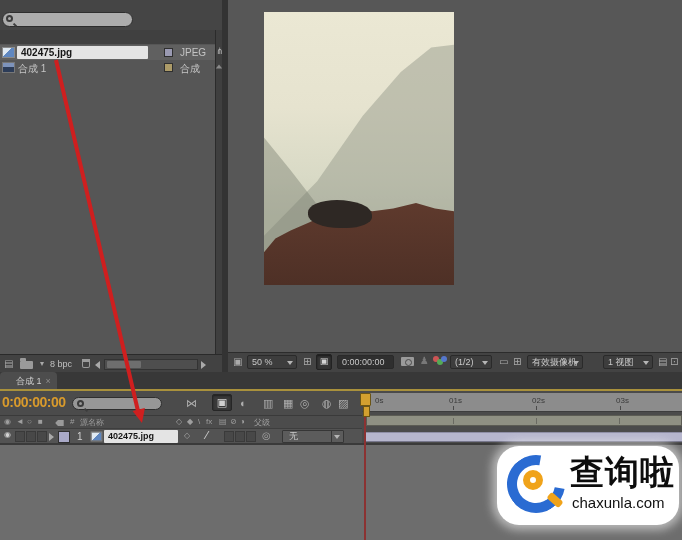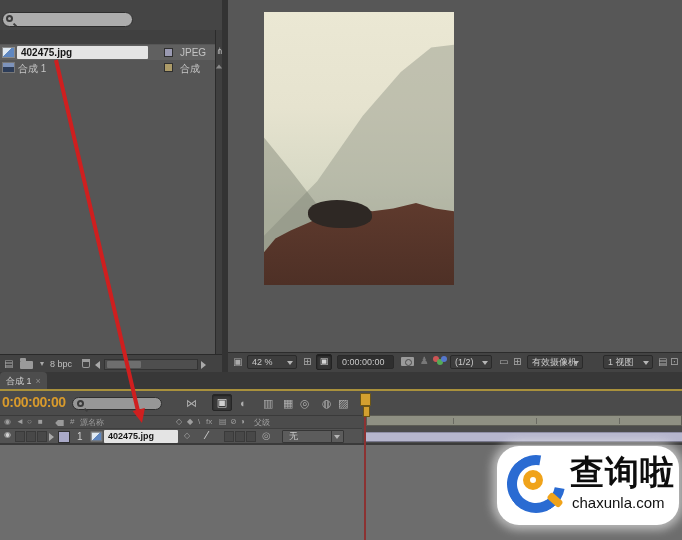"42 %" span { text: 42 -> 50 }
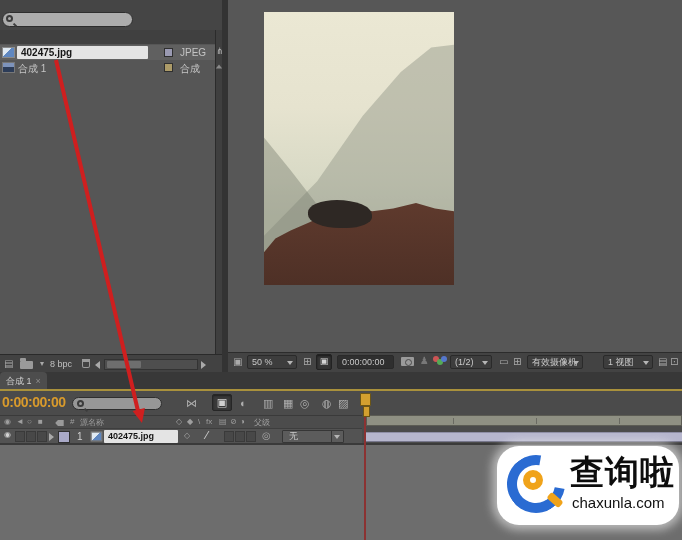"合成 1 ×" .tab { padding: 3px 6px 0 6px -> 3px 6px 0 16px }
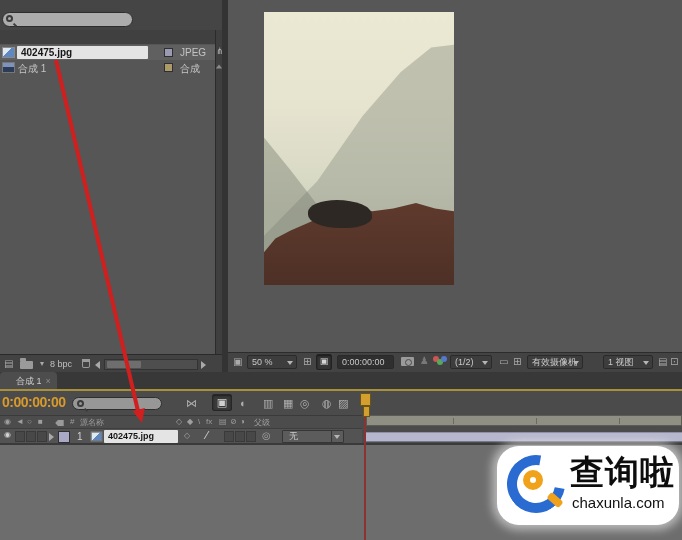"0s" div.ruler { html: none -> <div> <span>0s</span> <span>01s</span> <span>02s</span> <span>03s</span> <i></i> <i></i> <i></i> </div> }
